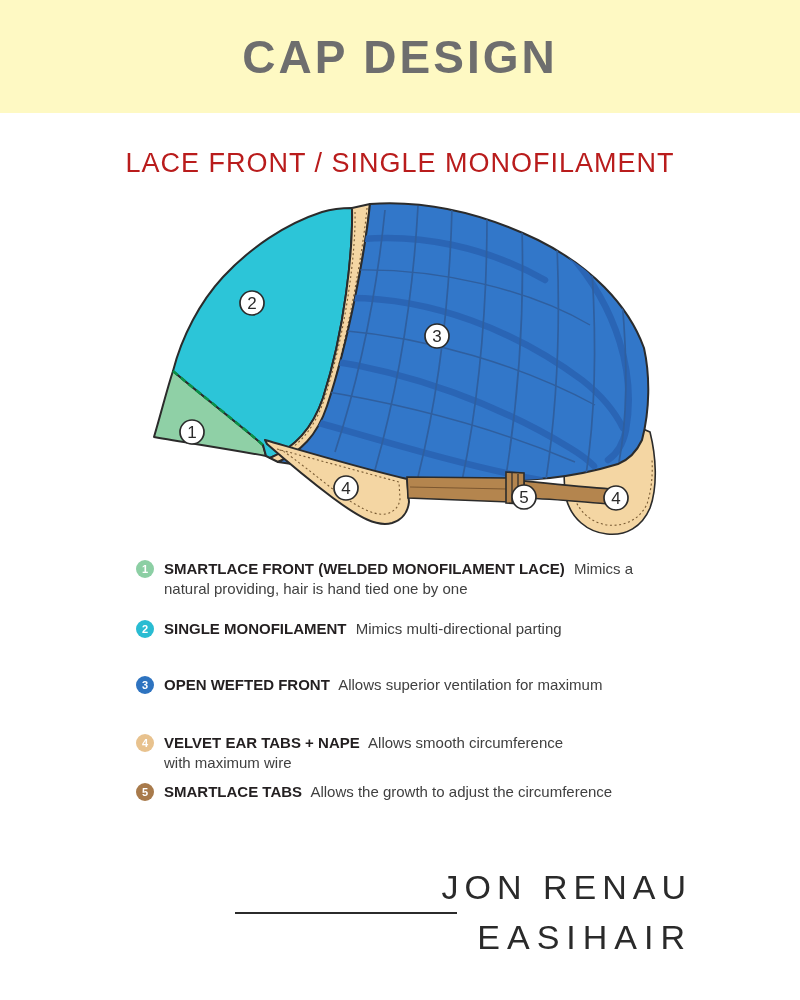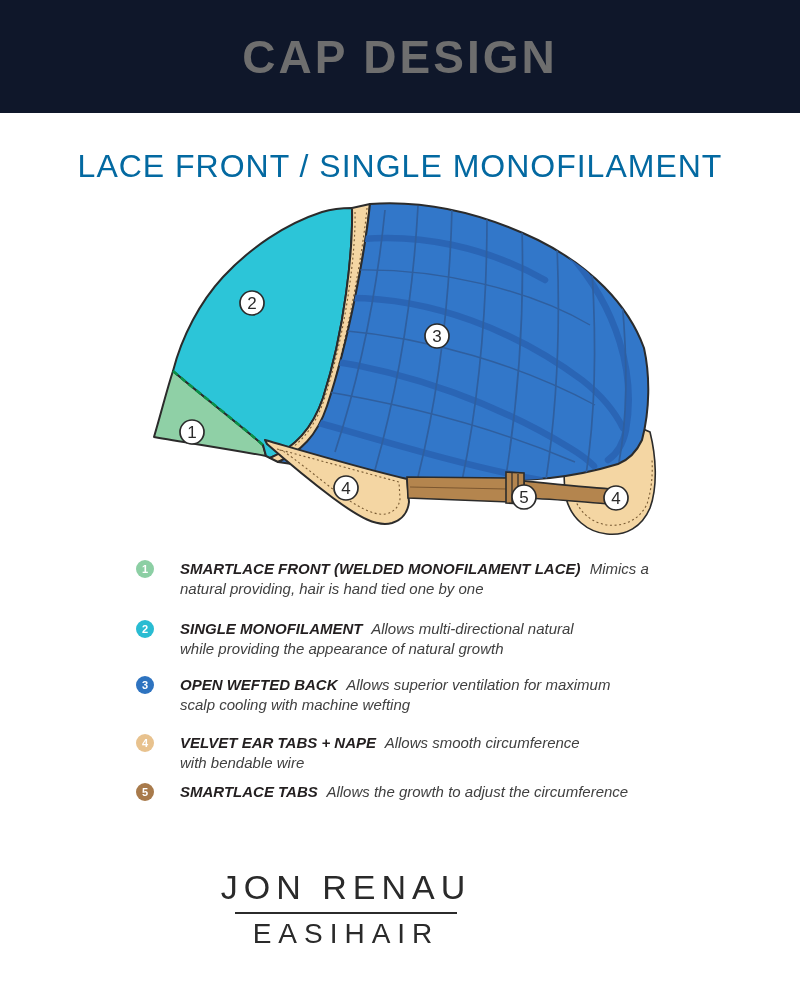"CAP DESIGN" .header { background: #0f172a -> #fef9c3 }
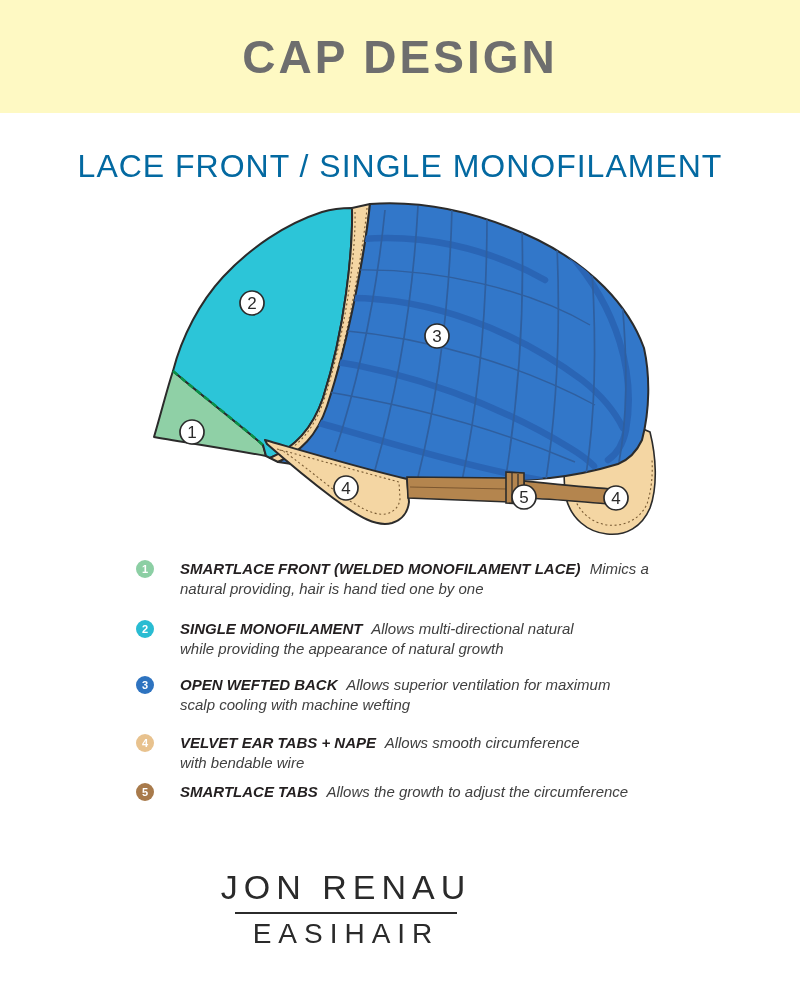"LACE FRONT / SINGLE MONOFILAMENT" .subtitle { color: #0369a1 -> #b91c1c; font-size: 32px -> 27px }
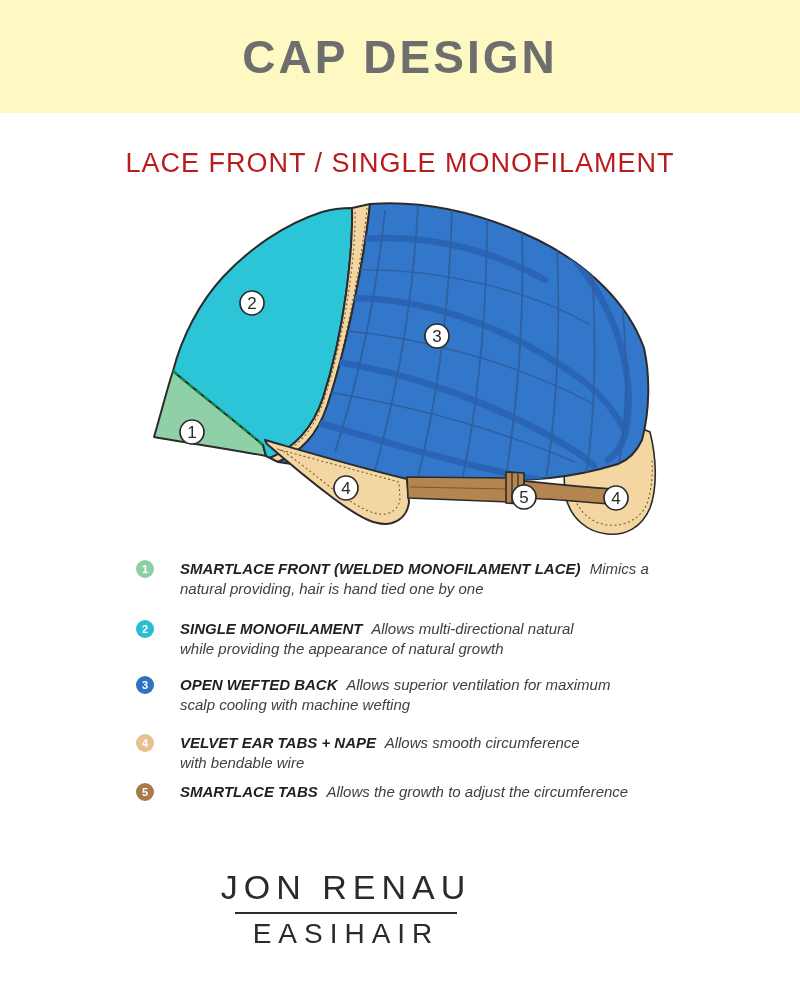"SMARTLACE FRONT (WELDED MONOFILAMENT" .ltext { font-style: italic -> none; margin-left: 26px -> 10px }
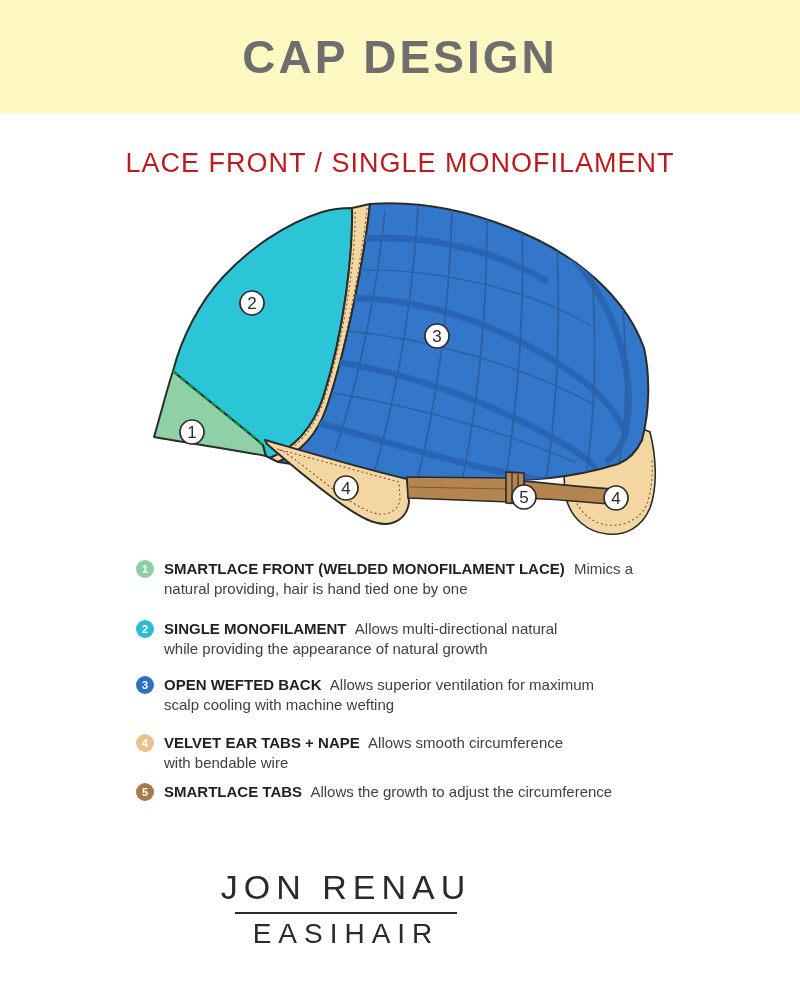"Allows multi-directional natural" span { text: Allows multi-directional natural -> Mimics multi-directional parting }
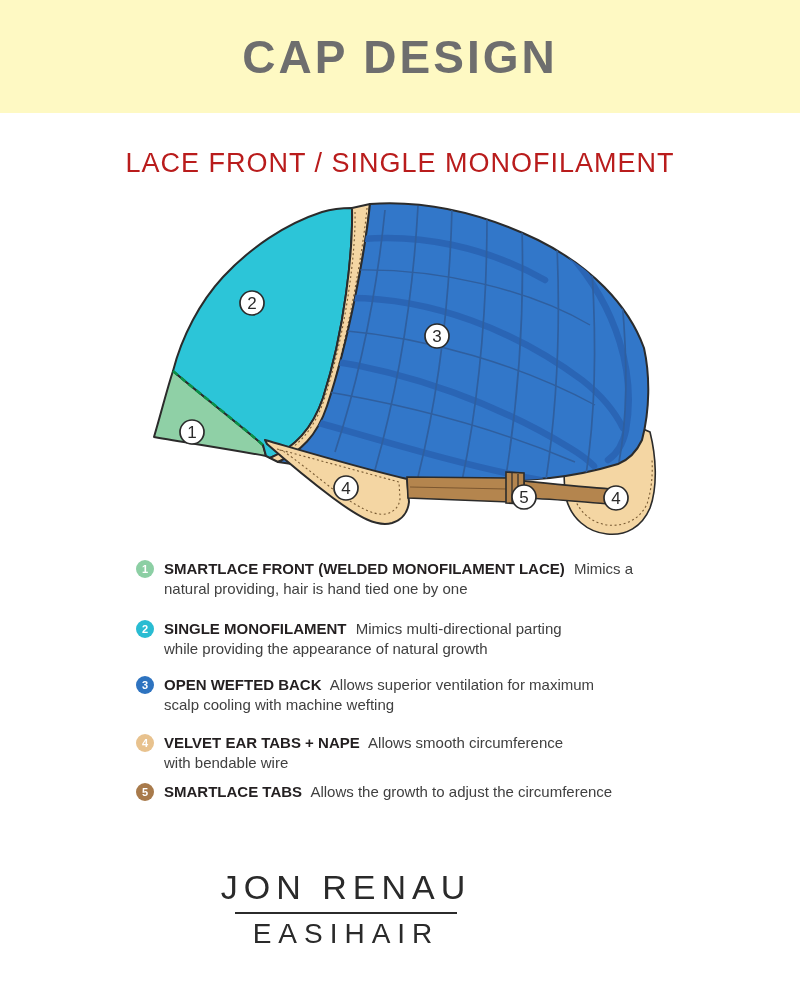"while providing the appearance of" span { html: <span>while providing the appearance of natural growth</span> -> none }
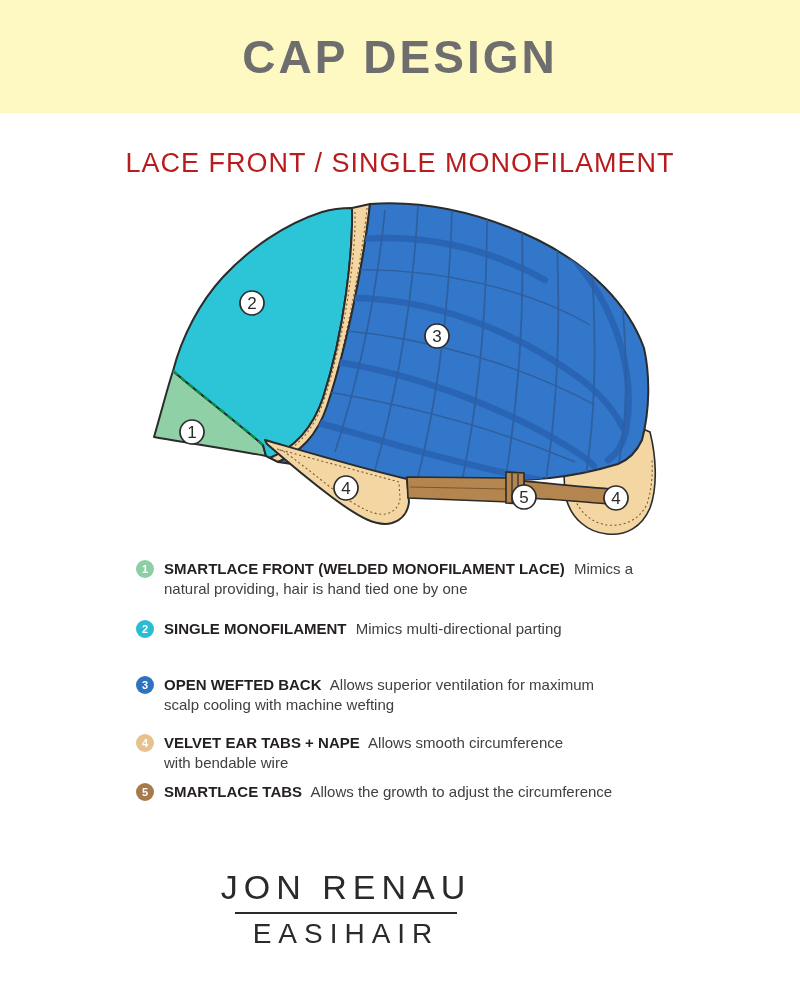"OPEN WEFTED BACK" span.lbold { text: BACK -> FRONT }
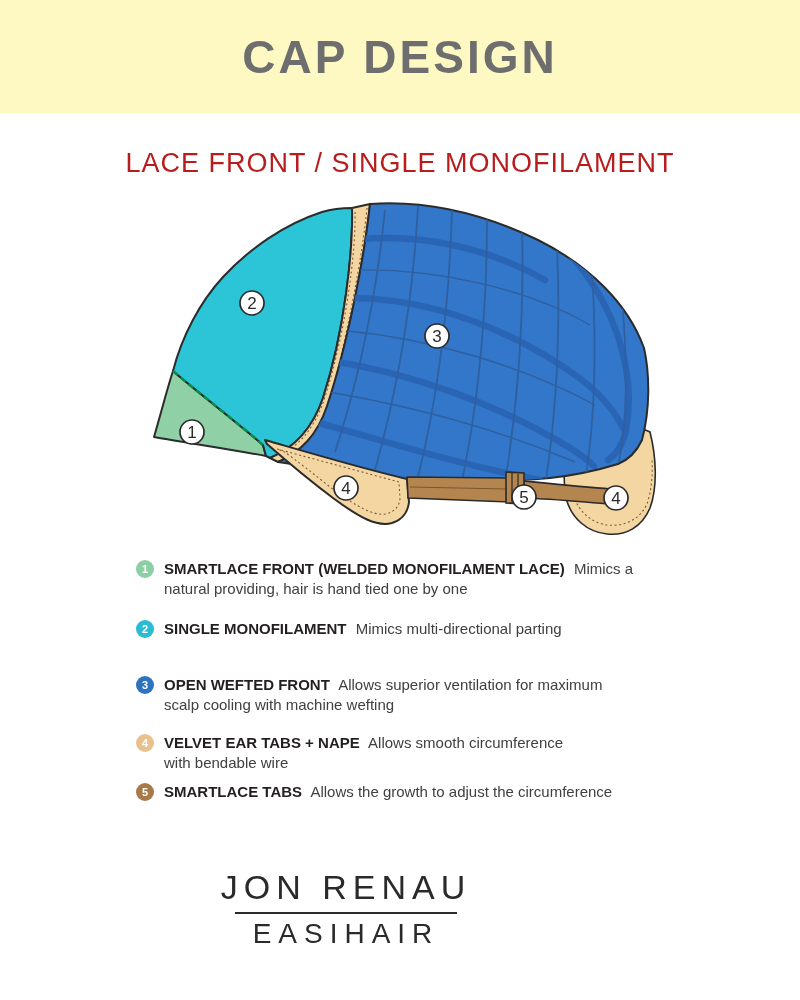"scalp cooling with machine wefting" span { html: <span>scalp cooling with machine wefting</span> -> none }
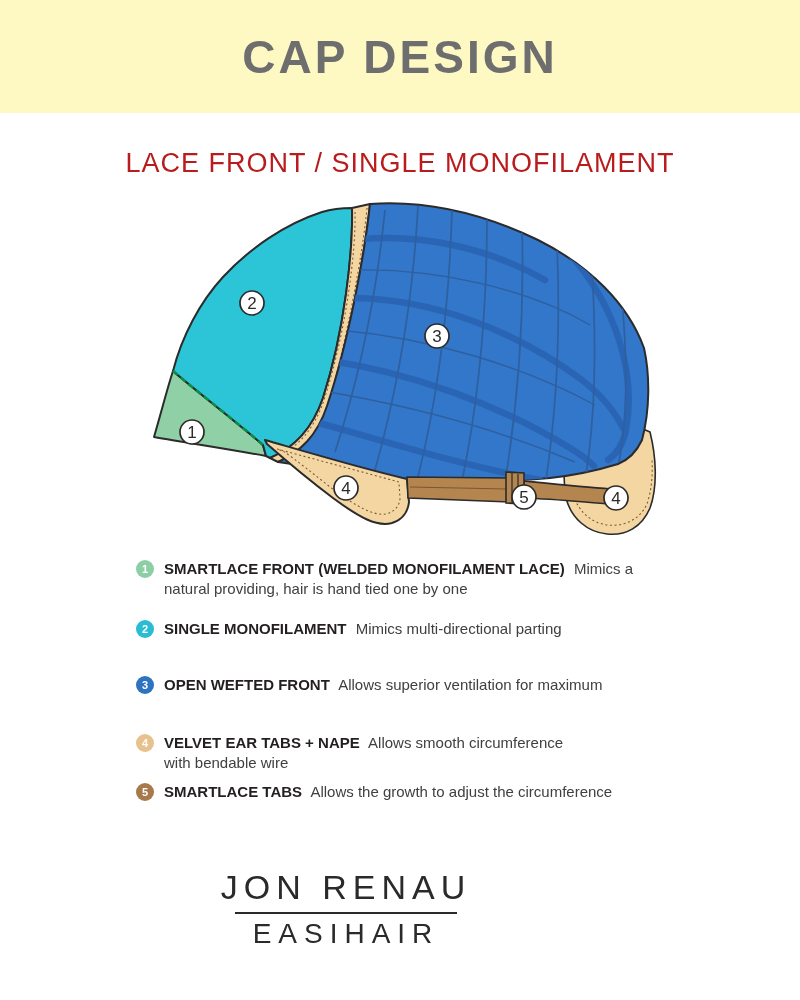"with bendable wire" span { text: bendable -> maximum }
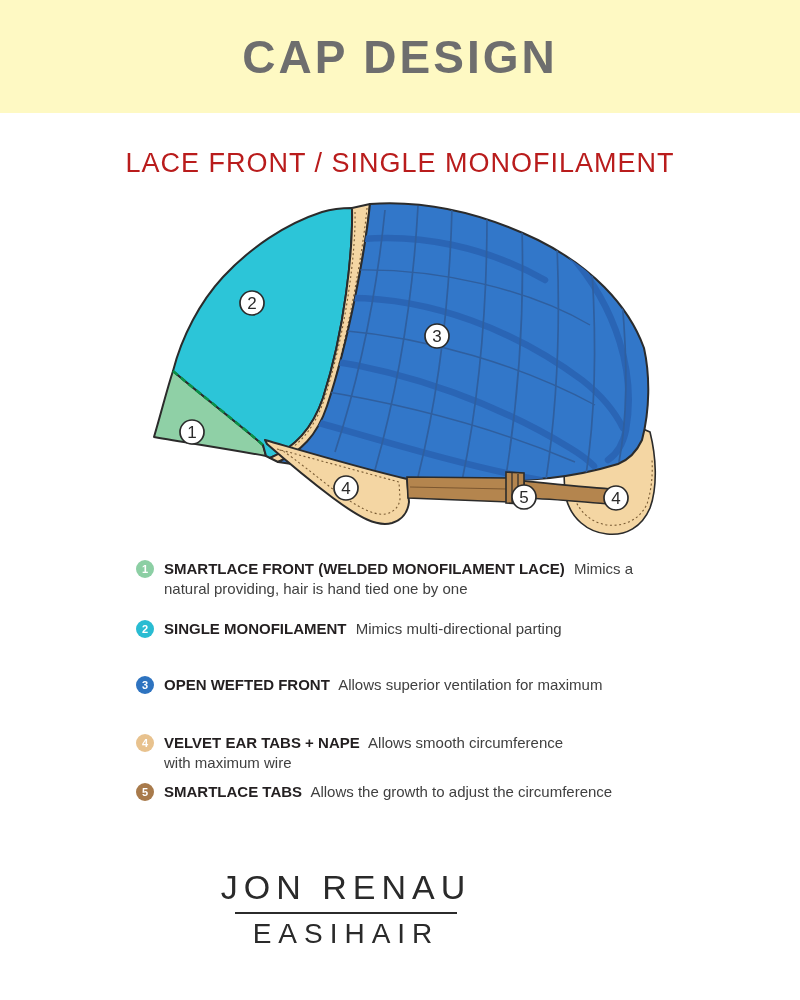"JON RENAU" .brand { text-align: center -> right }
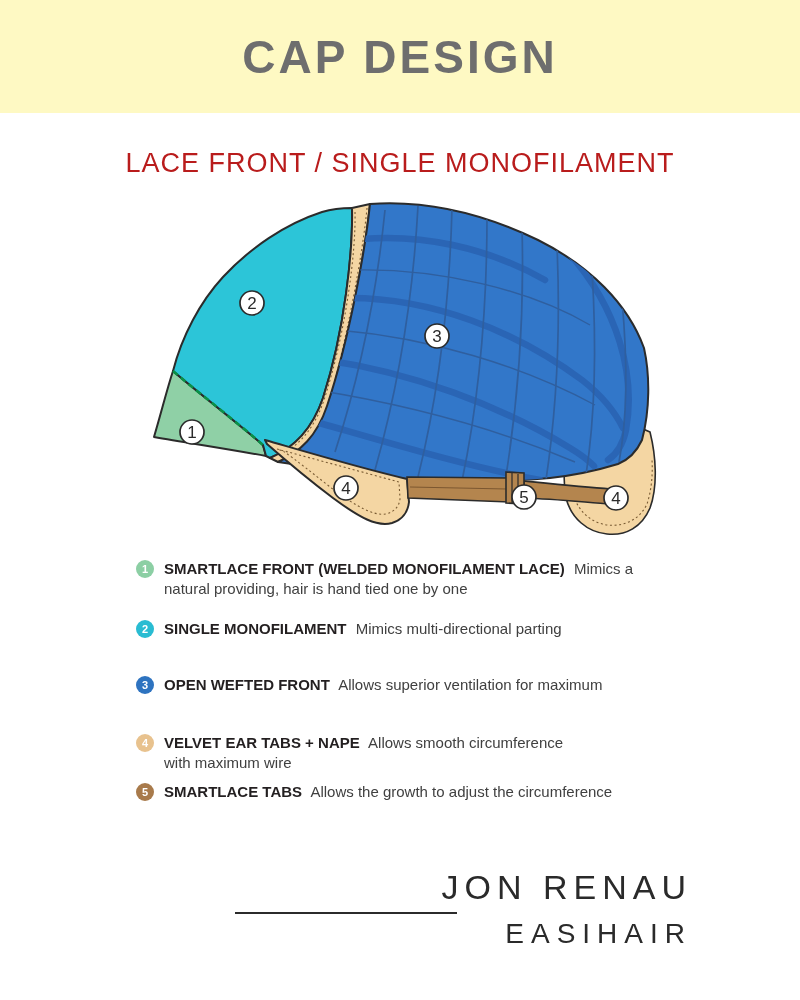"EASIHAIR" .brand-line2 { font-size: 28px -> 34px }
